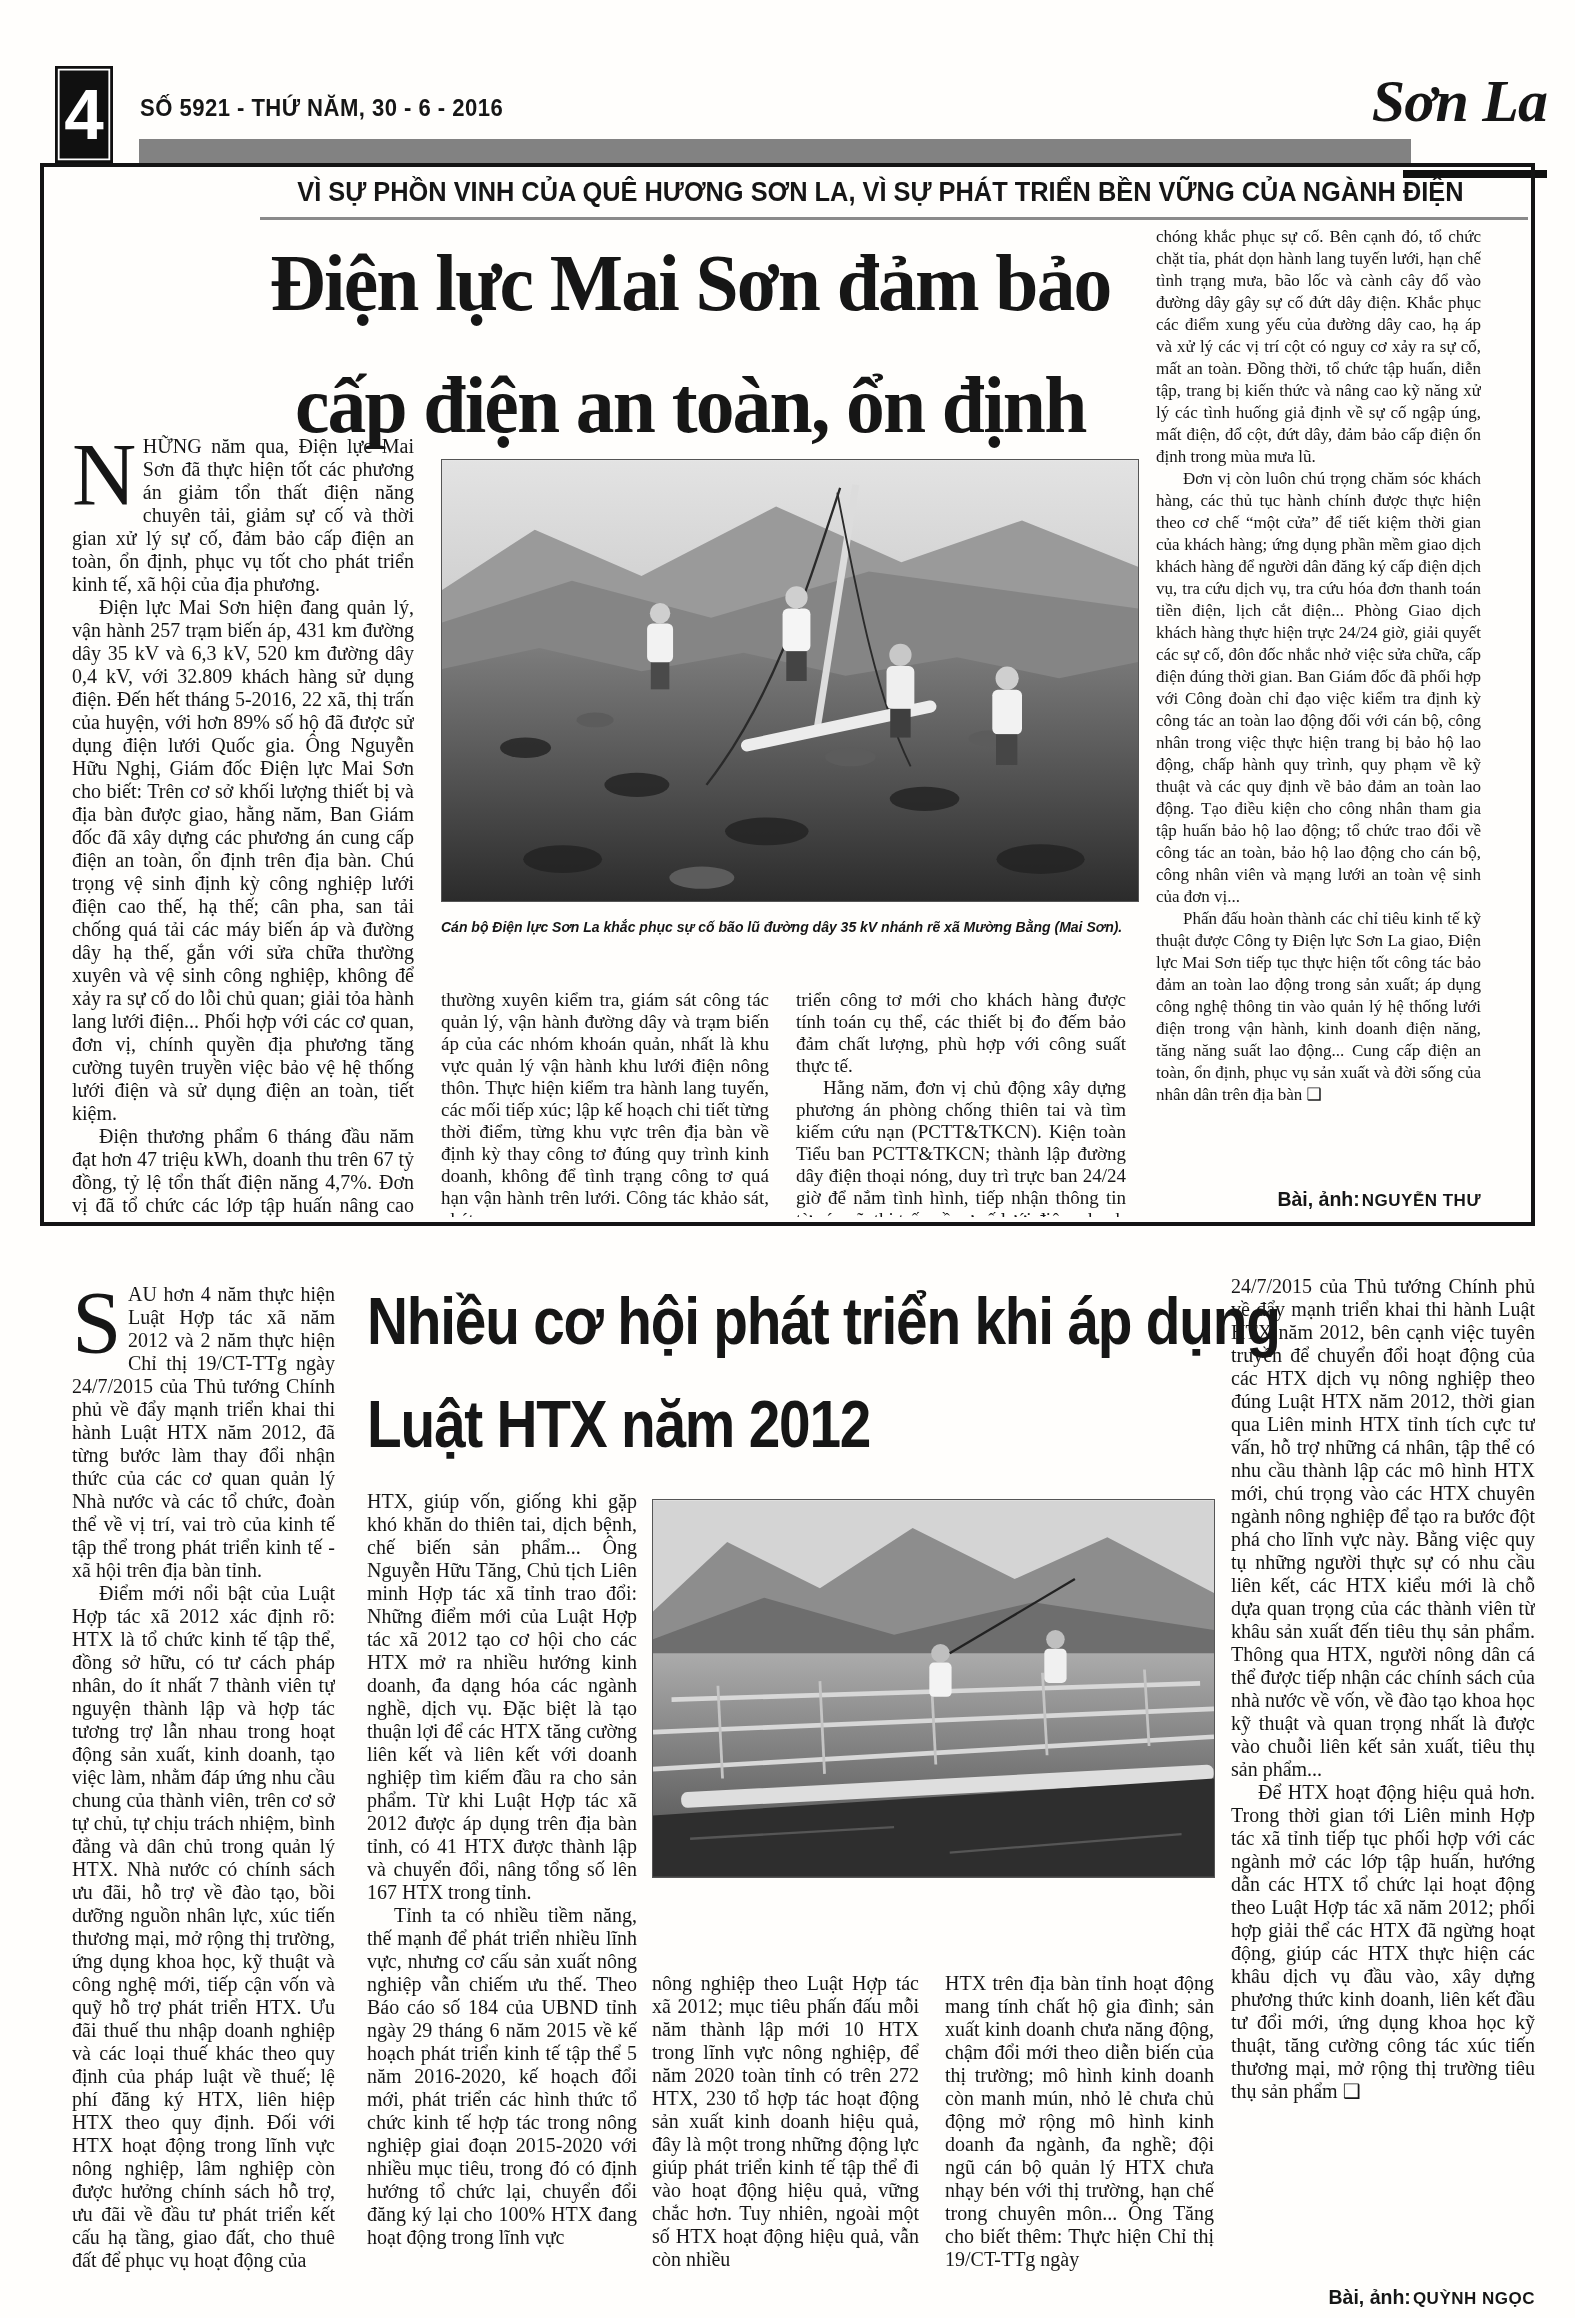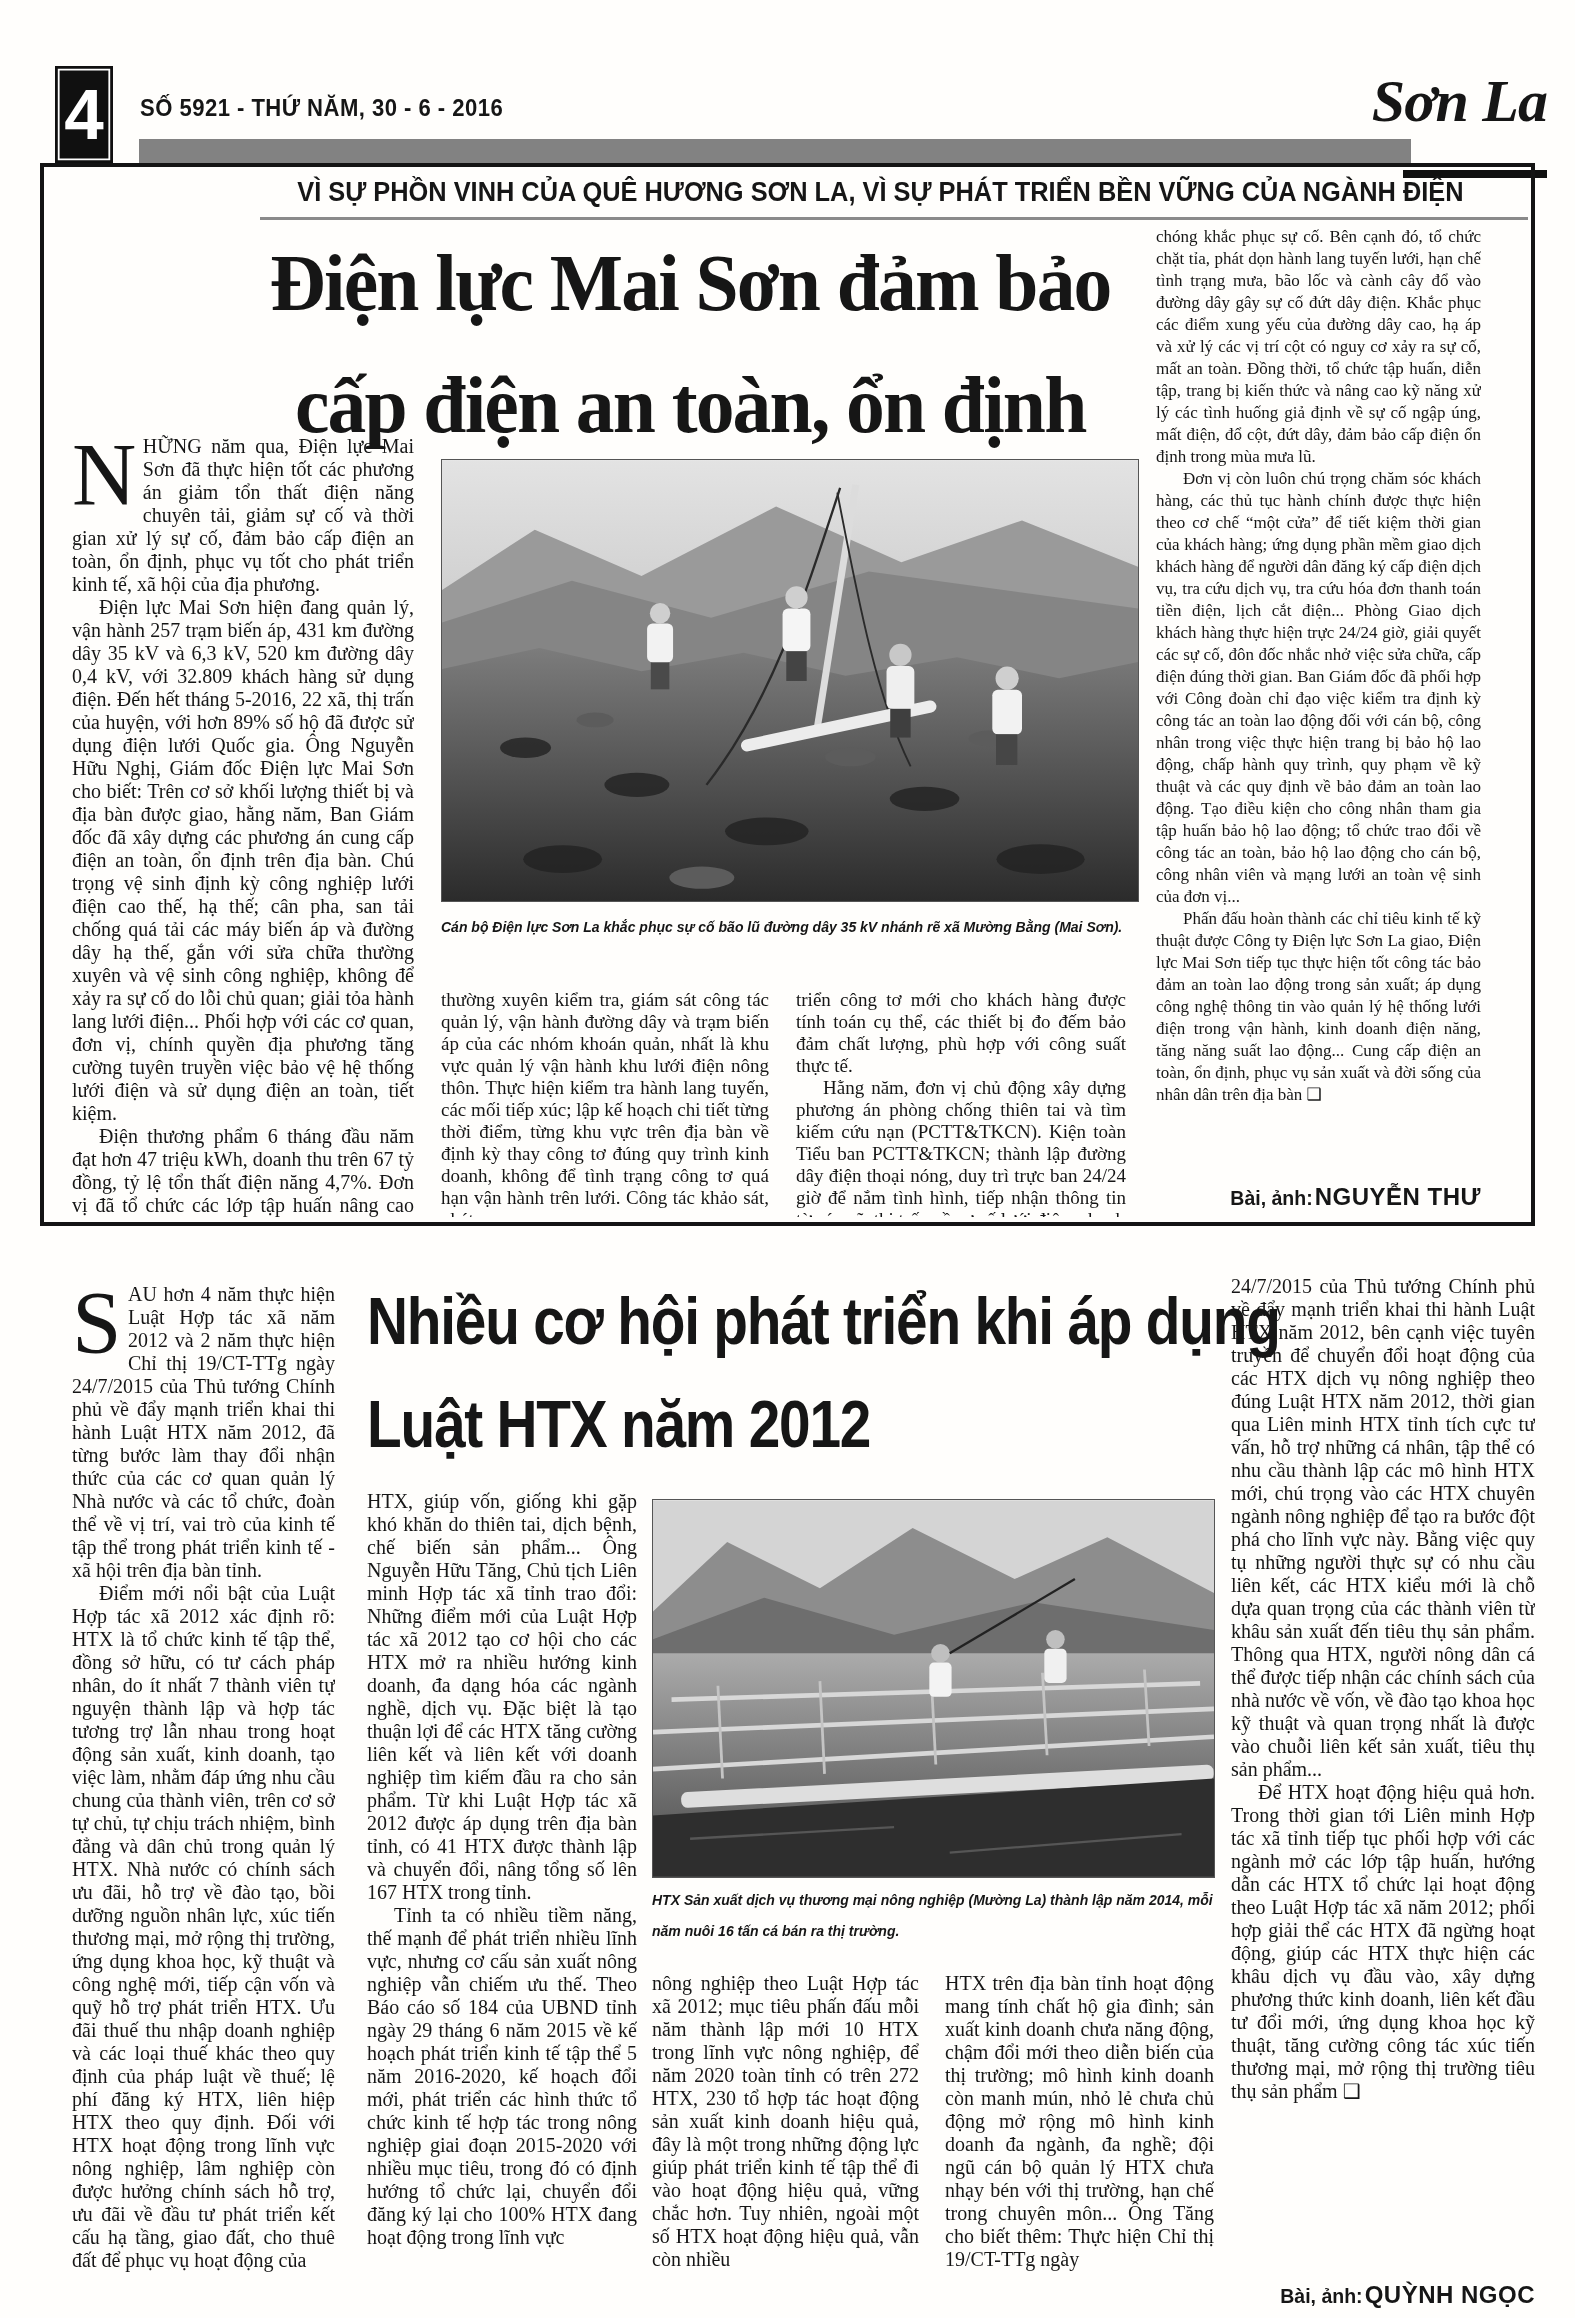"NGUYỄN THƯ" .by-name { font-size: 24px -> 17px }
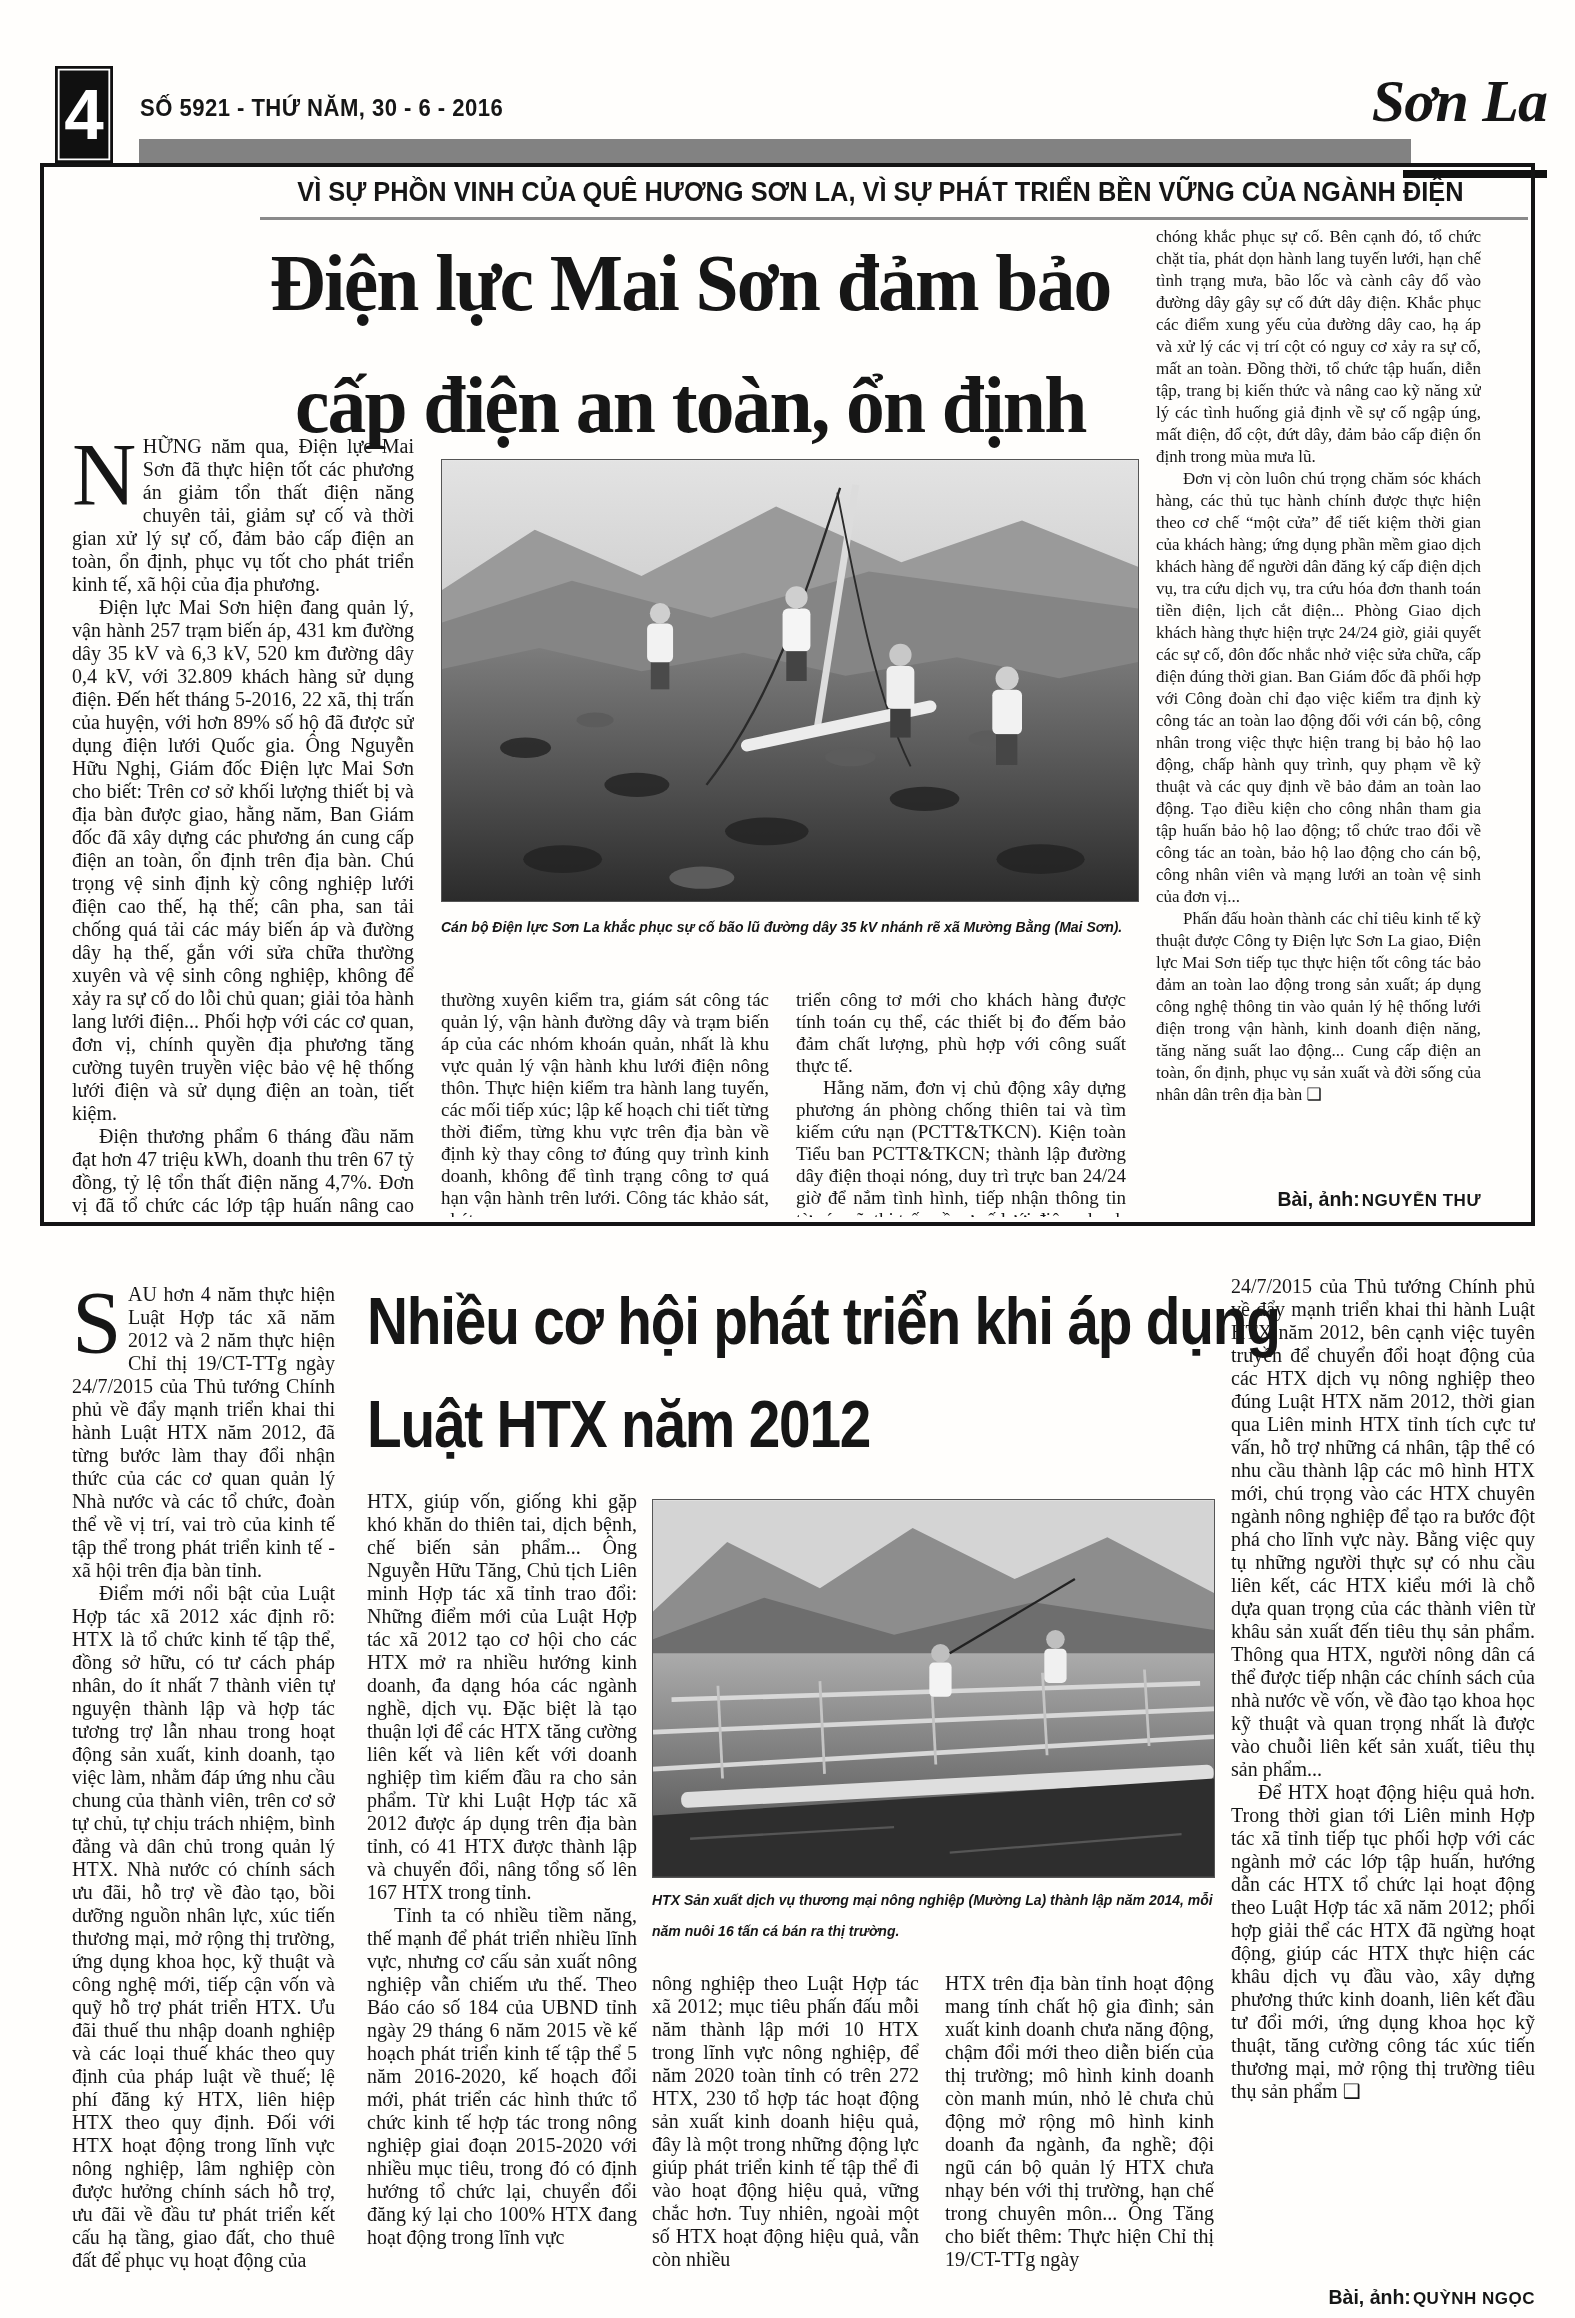"HTX Sản xuất dịch vụ" div.cap { html: <div>HTX Sản xuất dịch vụ thương mại nông nghiệp (Mường La) thành lập năm 2014, mỗi năm nuôi 16 tấn cá bán ra thị trường.</div> -> none }
